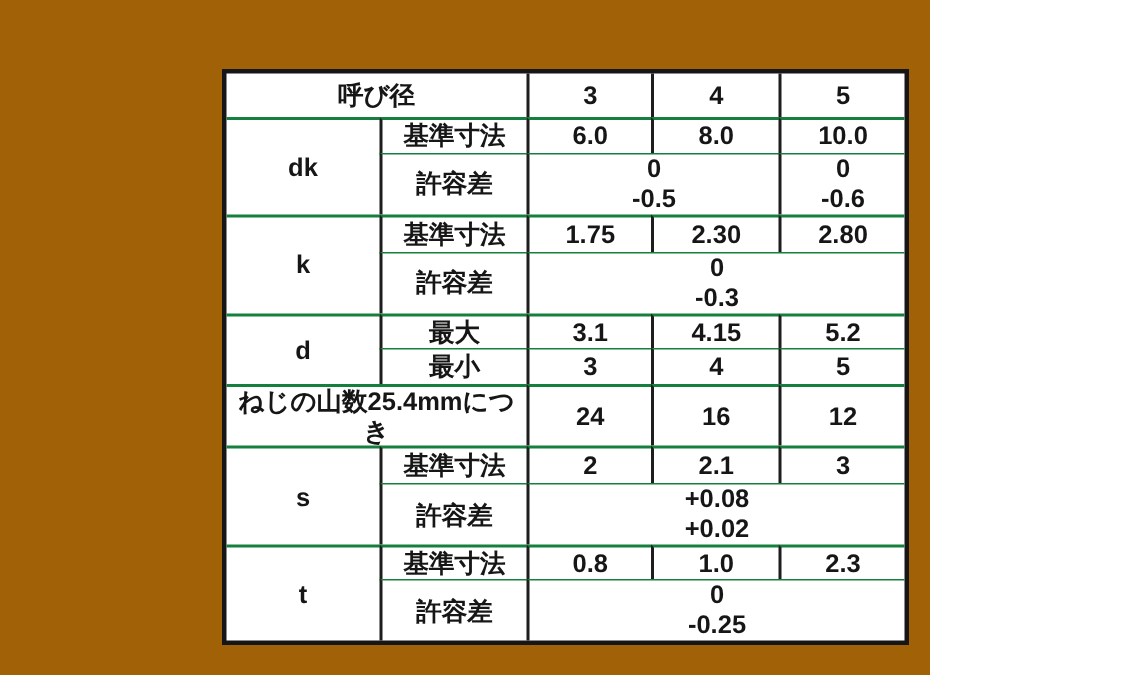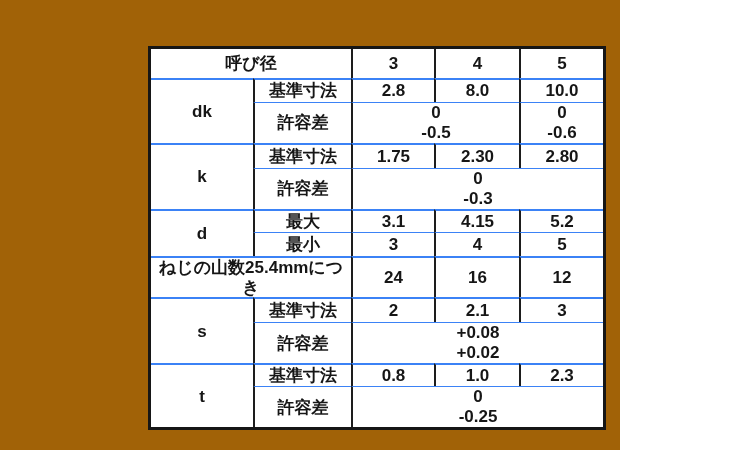"基準寸法" .spec td { border-top: 2px solid #3b82f6 -> 2px solid #15803d }
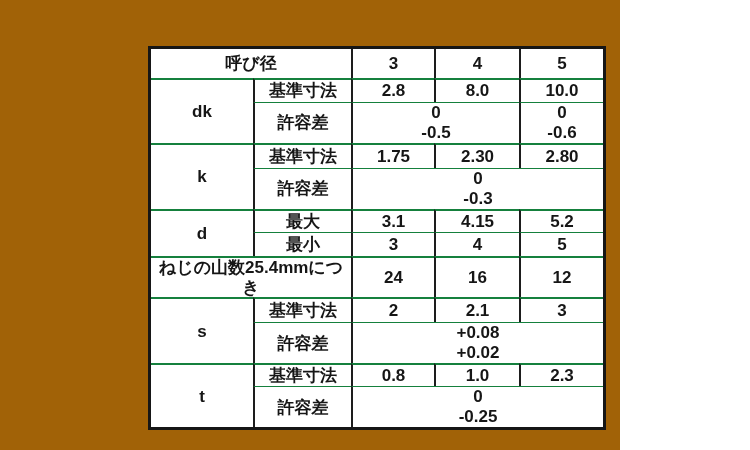"2.8" td { text: 2.8 -> 6.0 }
